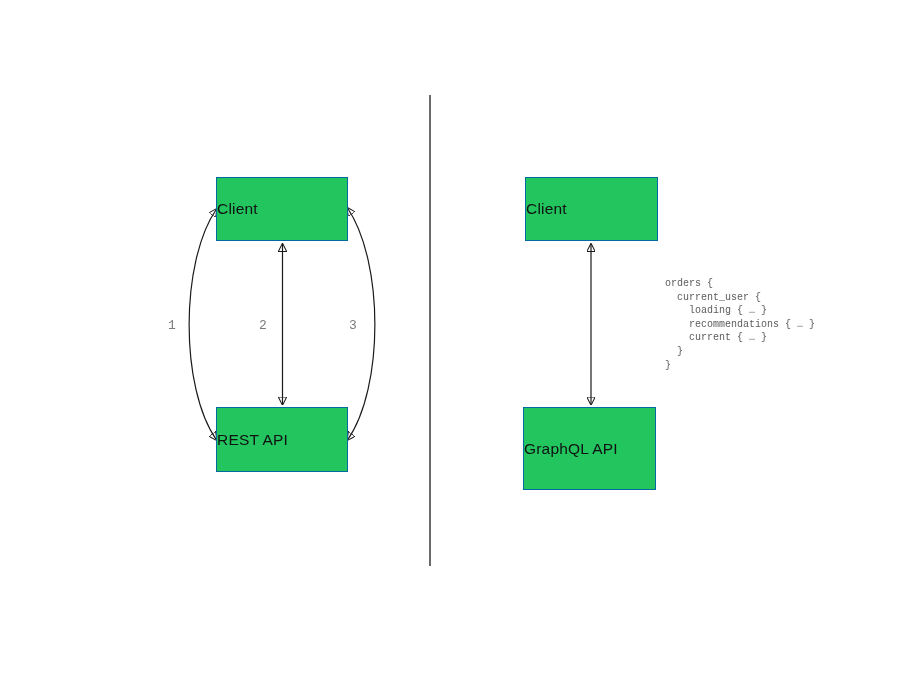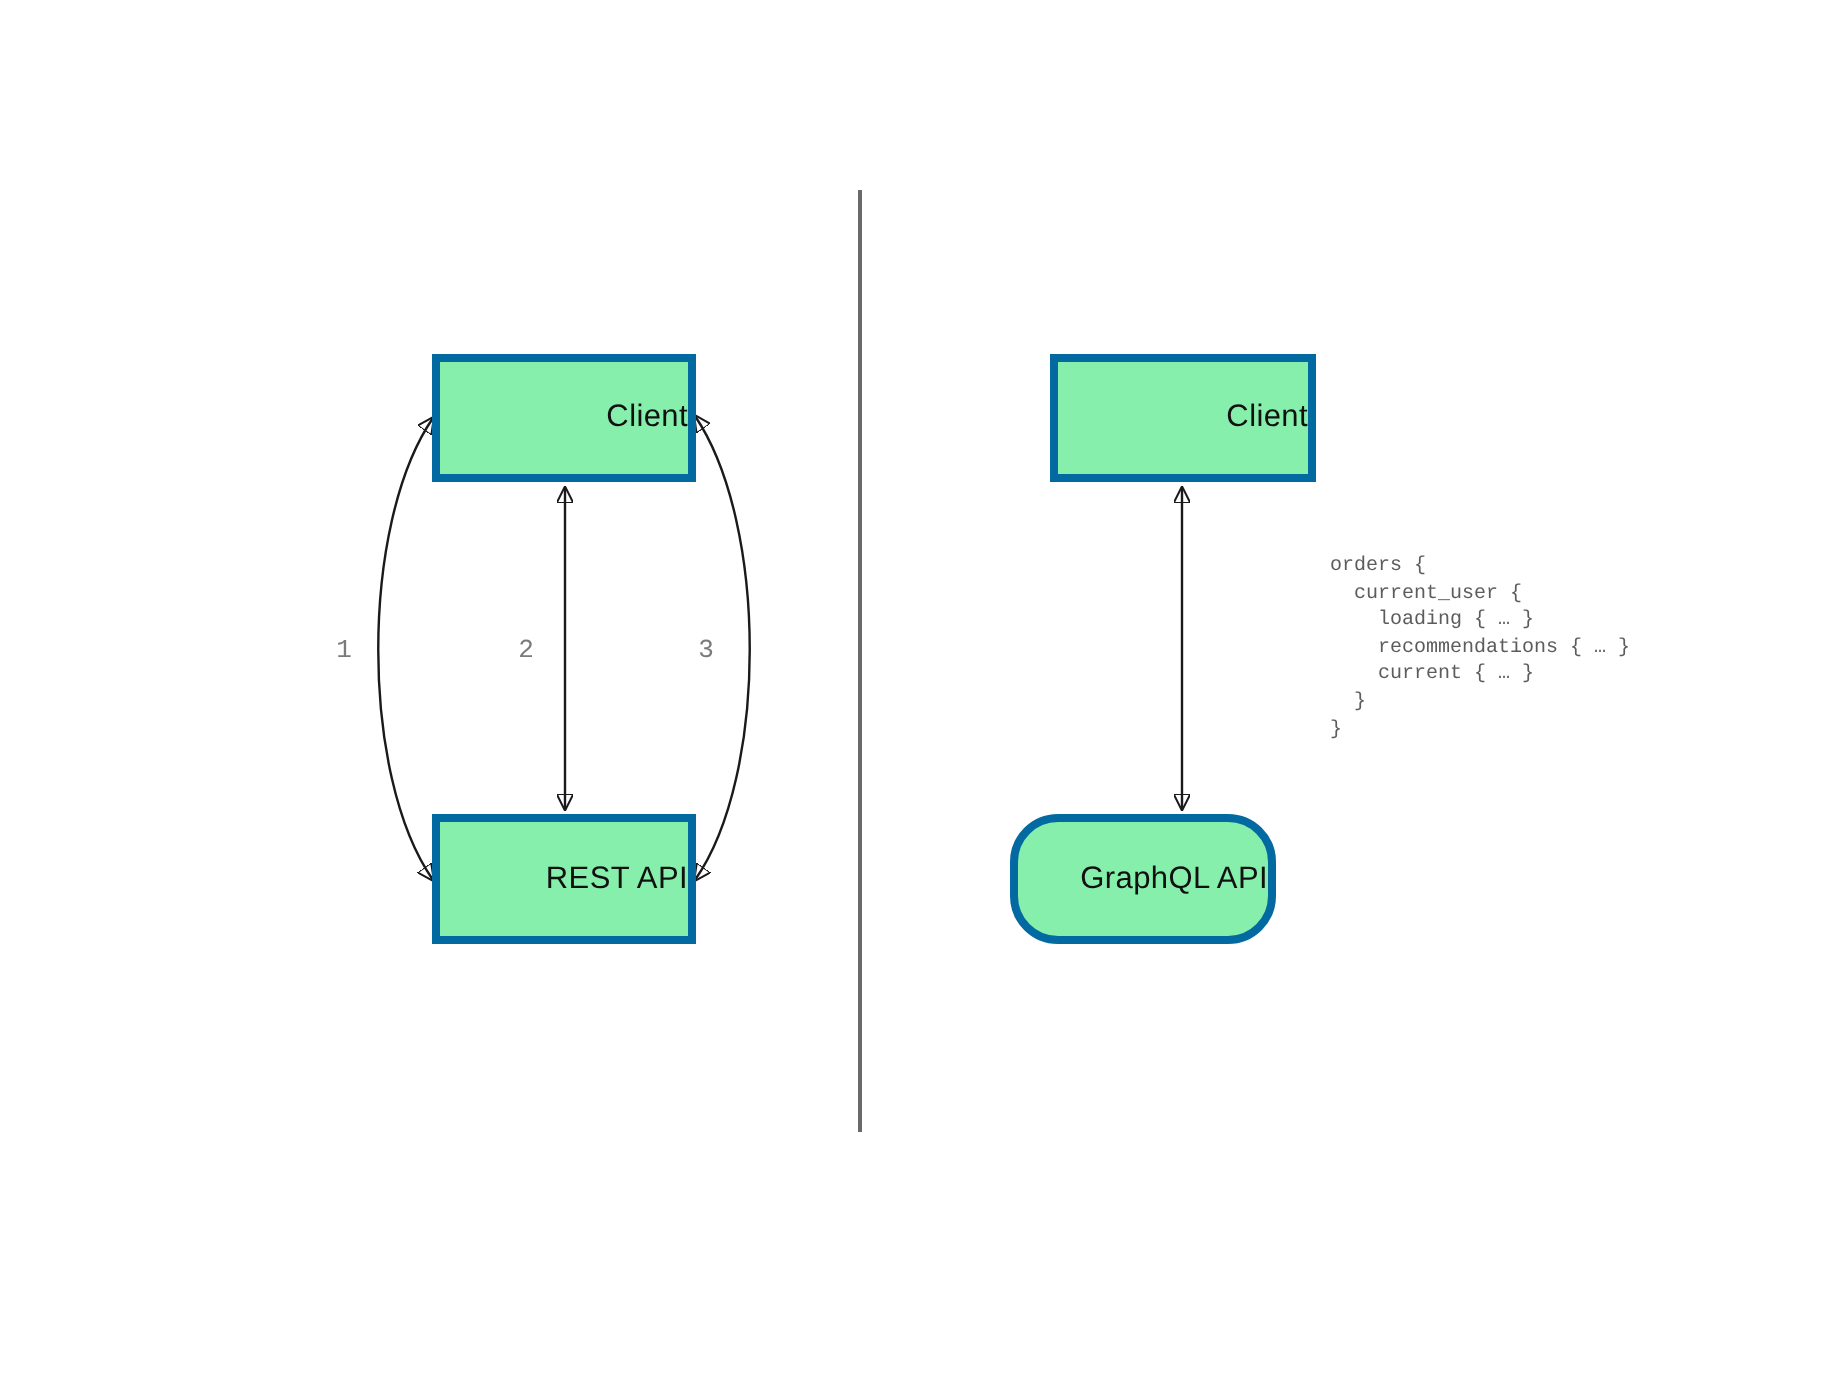"Client" .node { background: #86efac -> #22c55e; border: 4px solid #0369a1 -> 1px solid #0369a1; justify-content: flex-end -> flex-start }
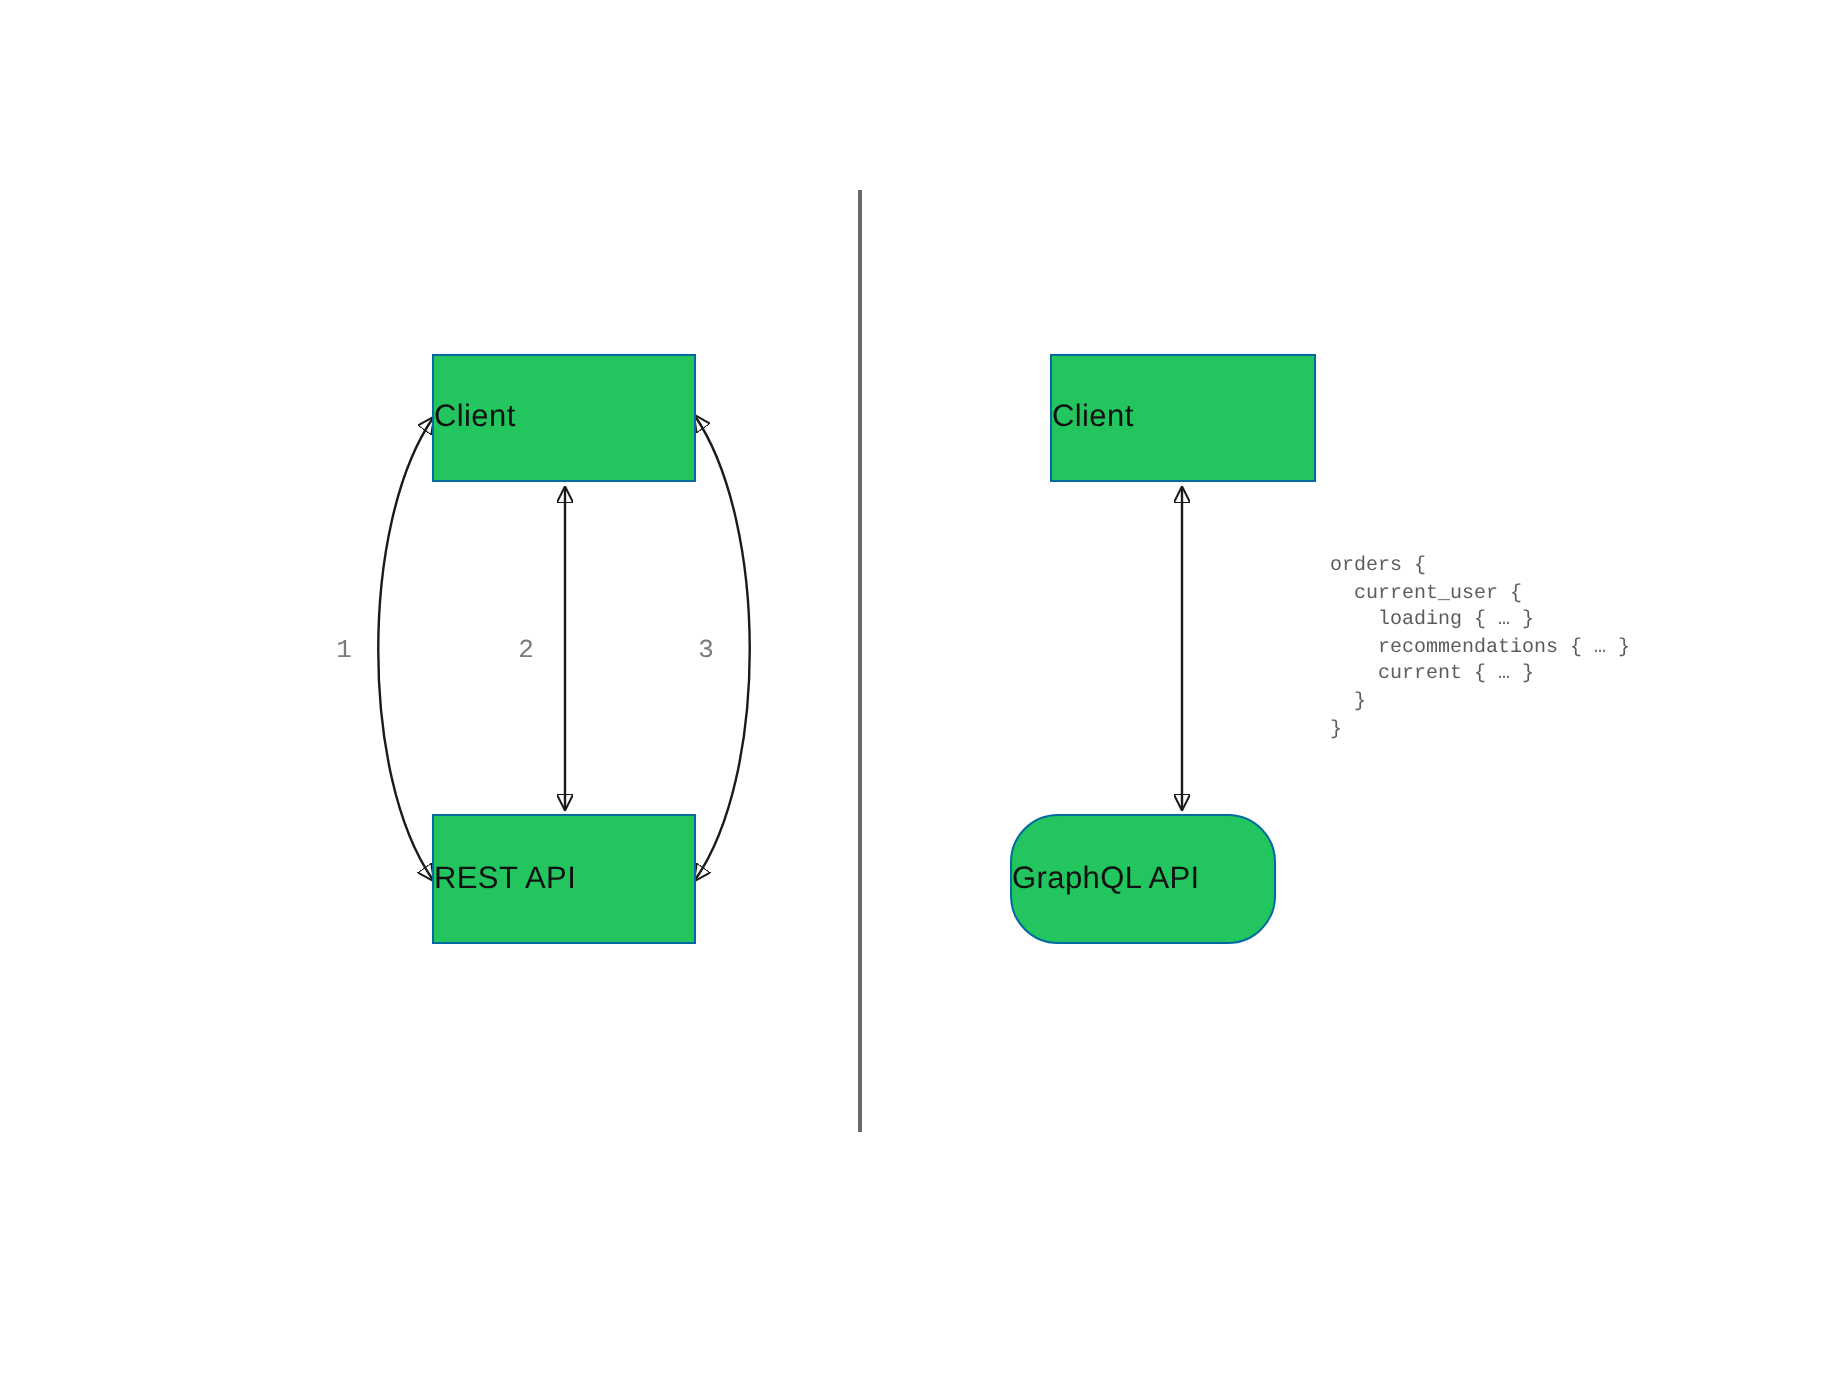"GraphQL API" .node-gql-api { border-radius: 24px -> none; height: 65px -> 83px; left: 505px -> 523px }
